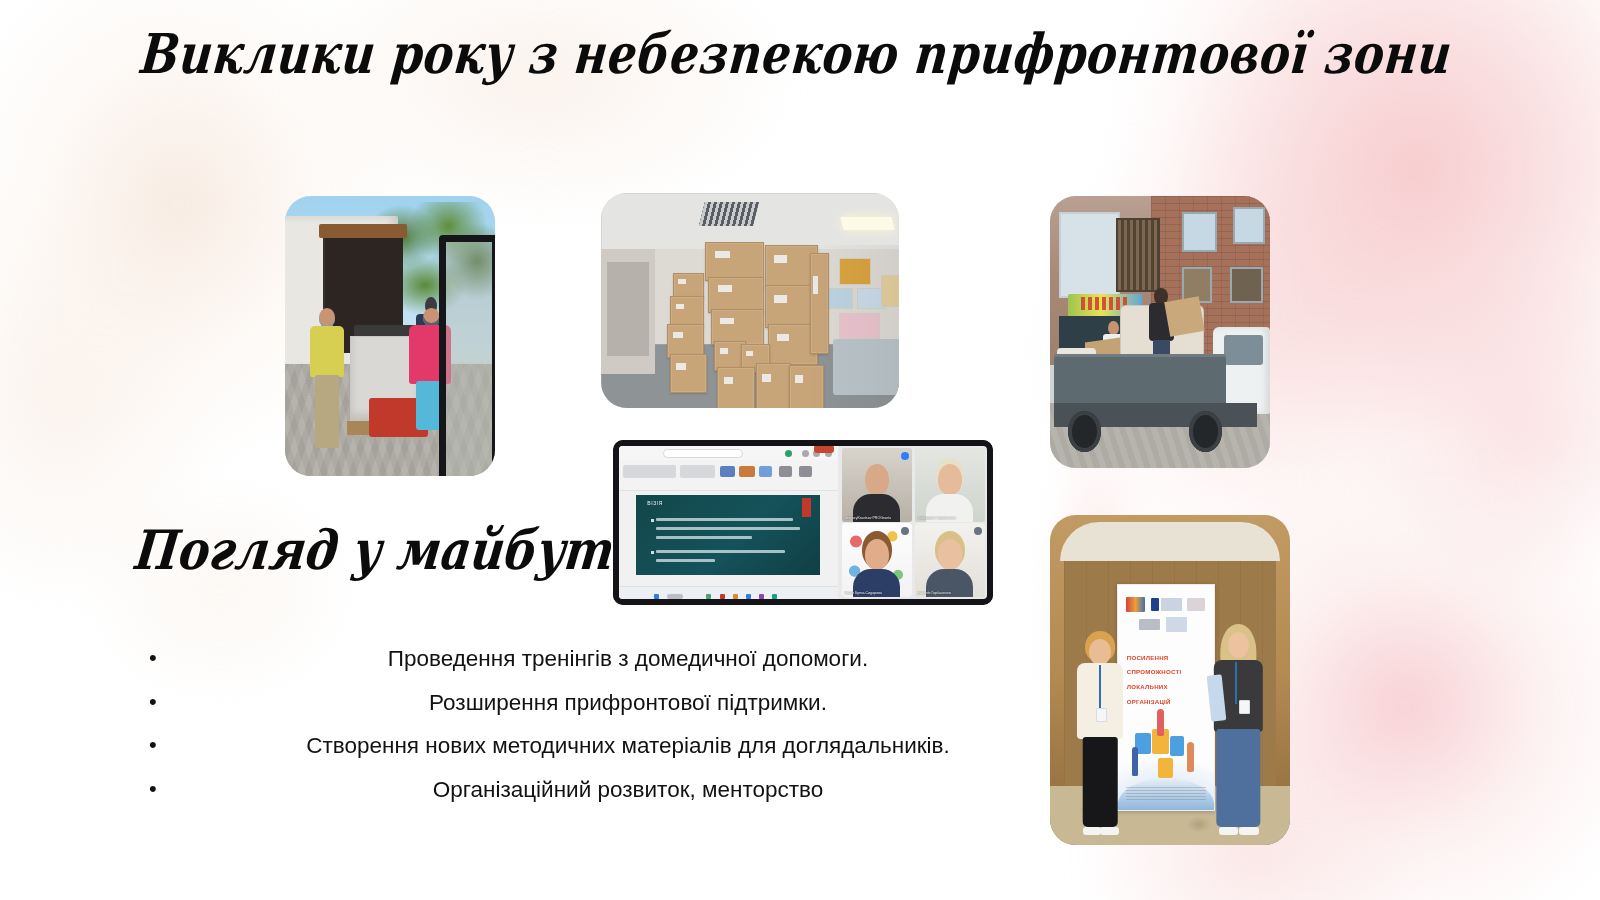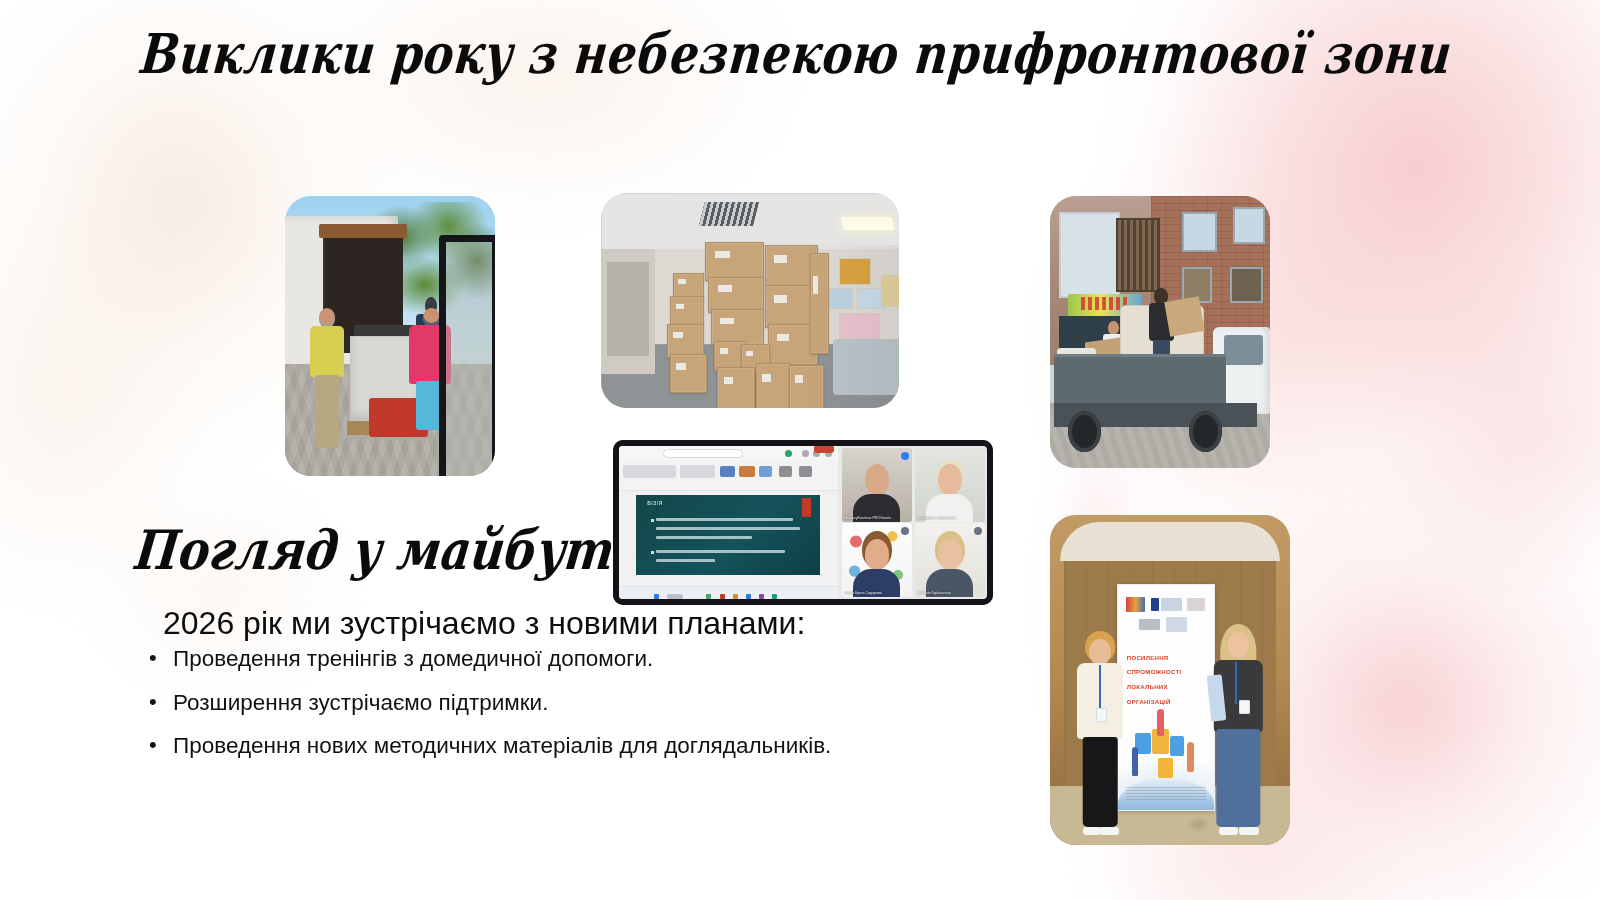"2026 рік ми зустрічаємо з" div.plans-head { html: <div>2026 рік ми зустрічаємо з новими планами:</div> -> none }
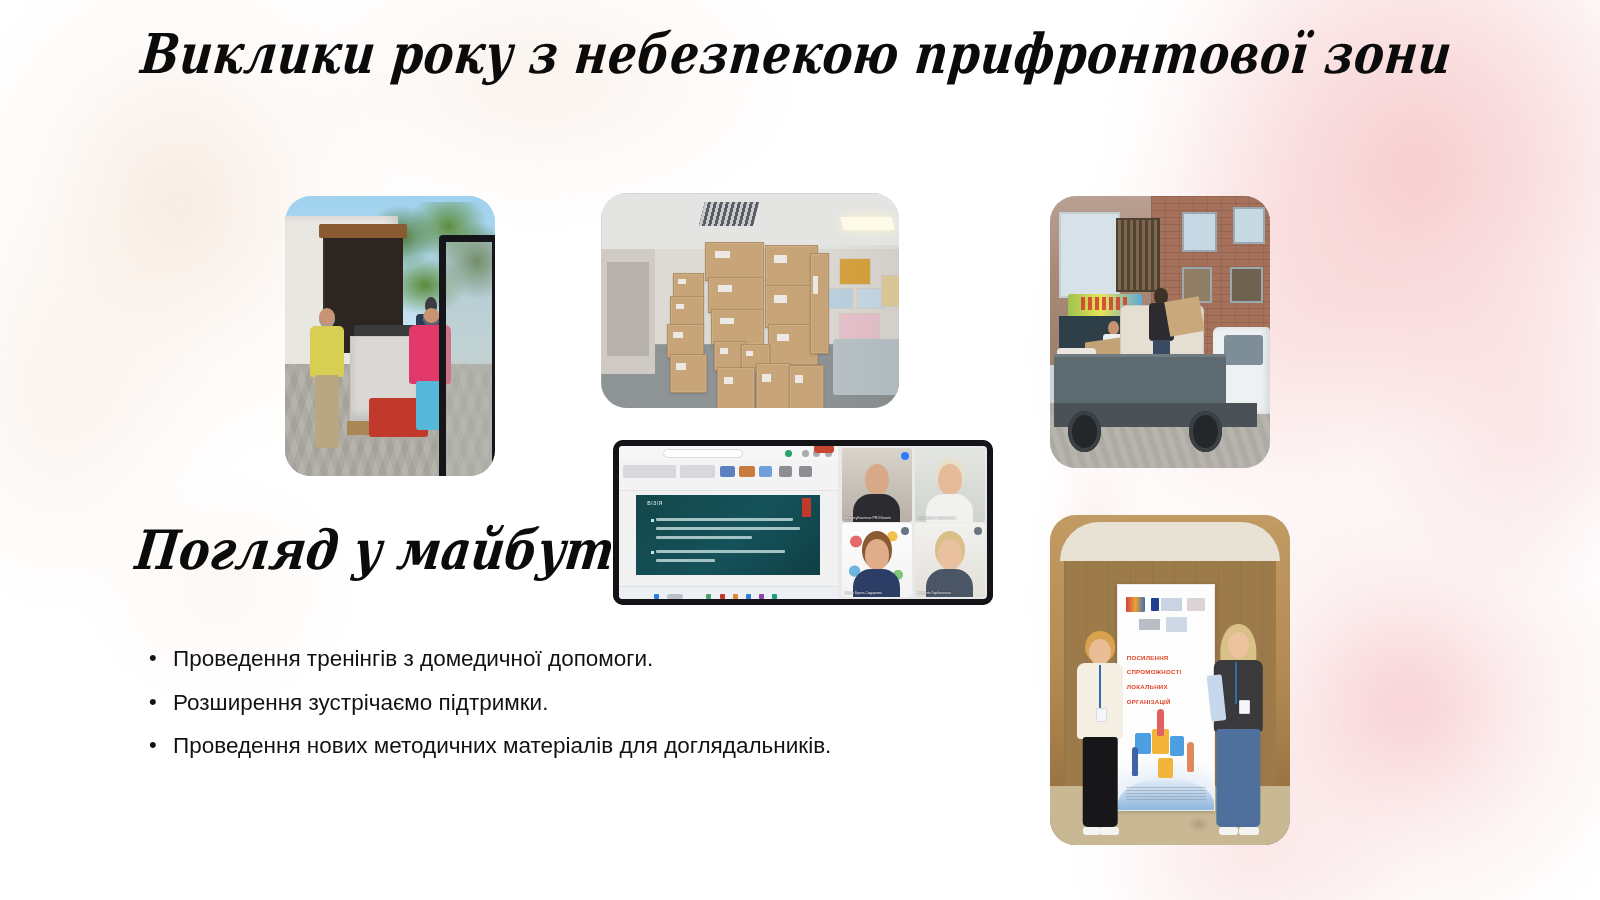"Проведення тренінгів з домедичної" .bullets { text-align: none -> center }
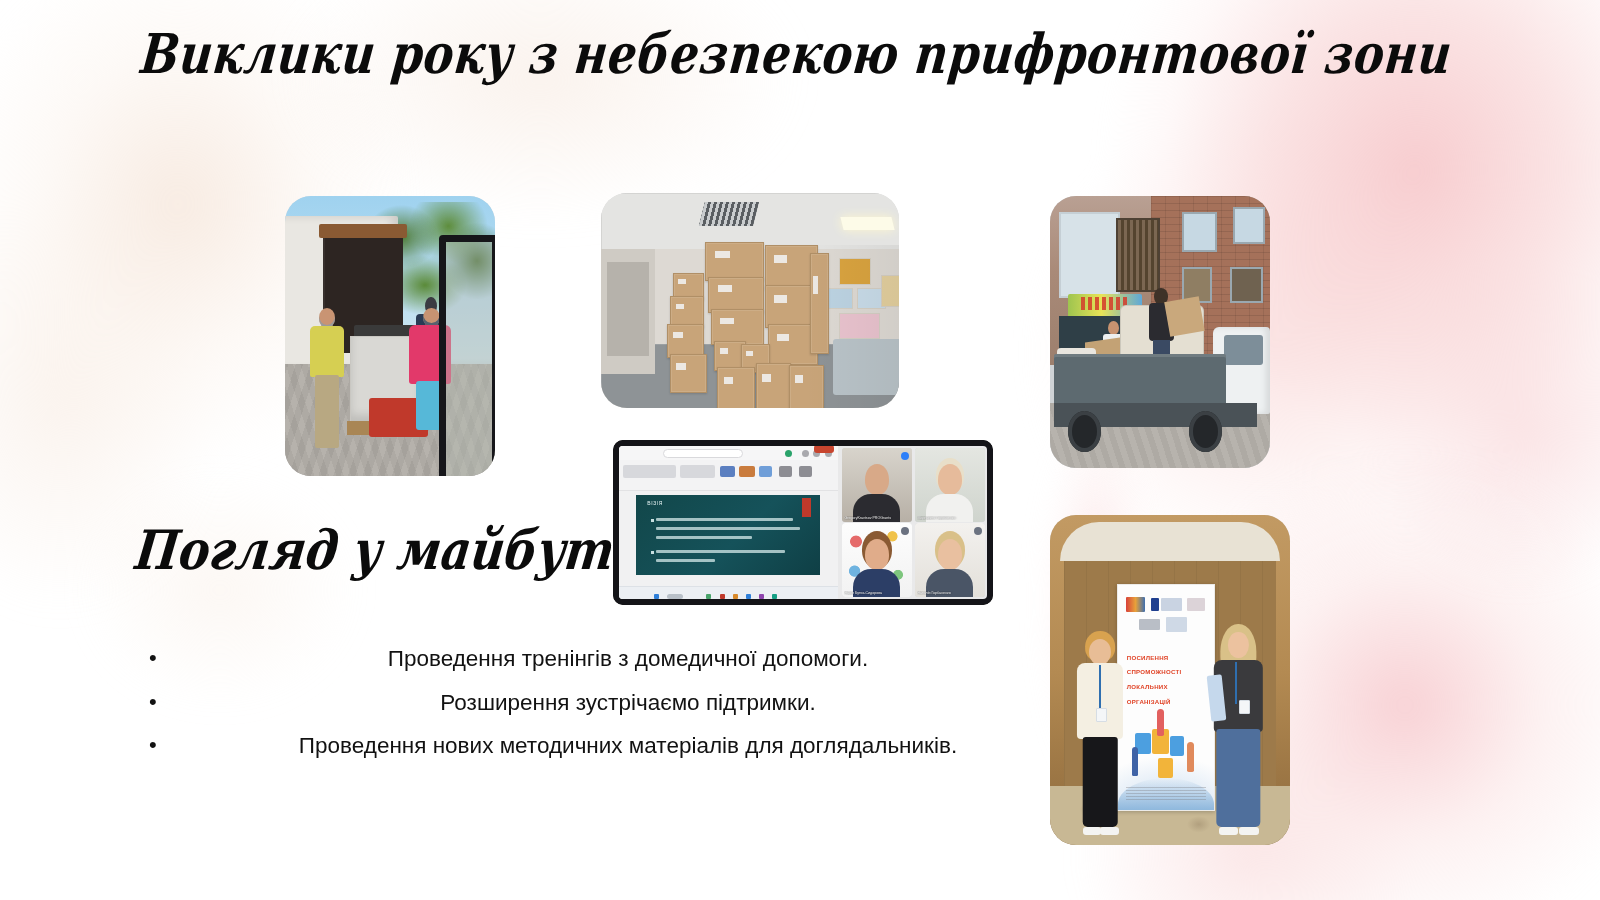"Розширення зустрічаємо підтримки." li { text: зустрічаємо -> прифронтової }
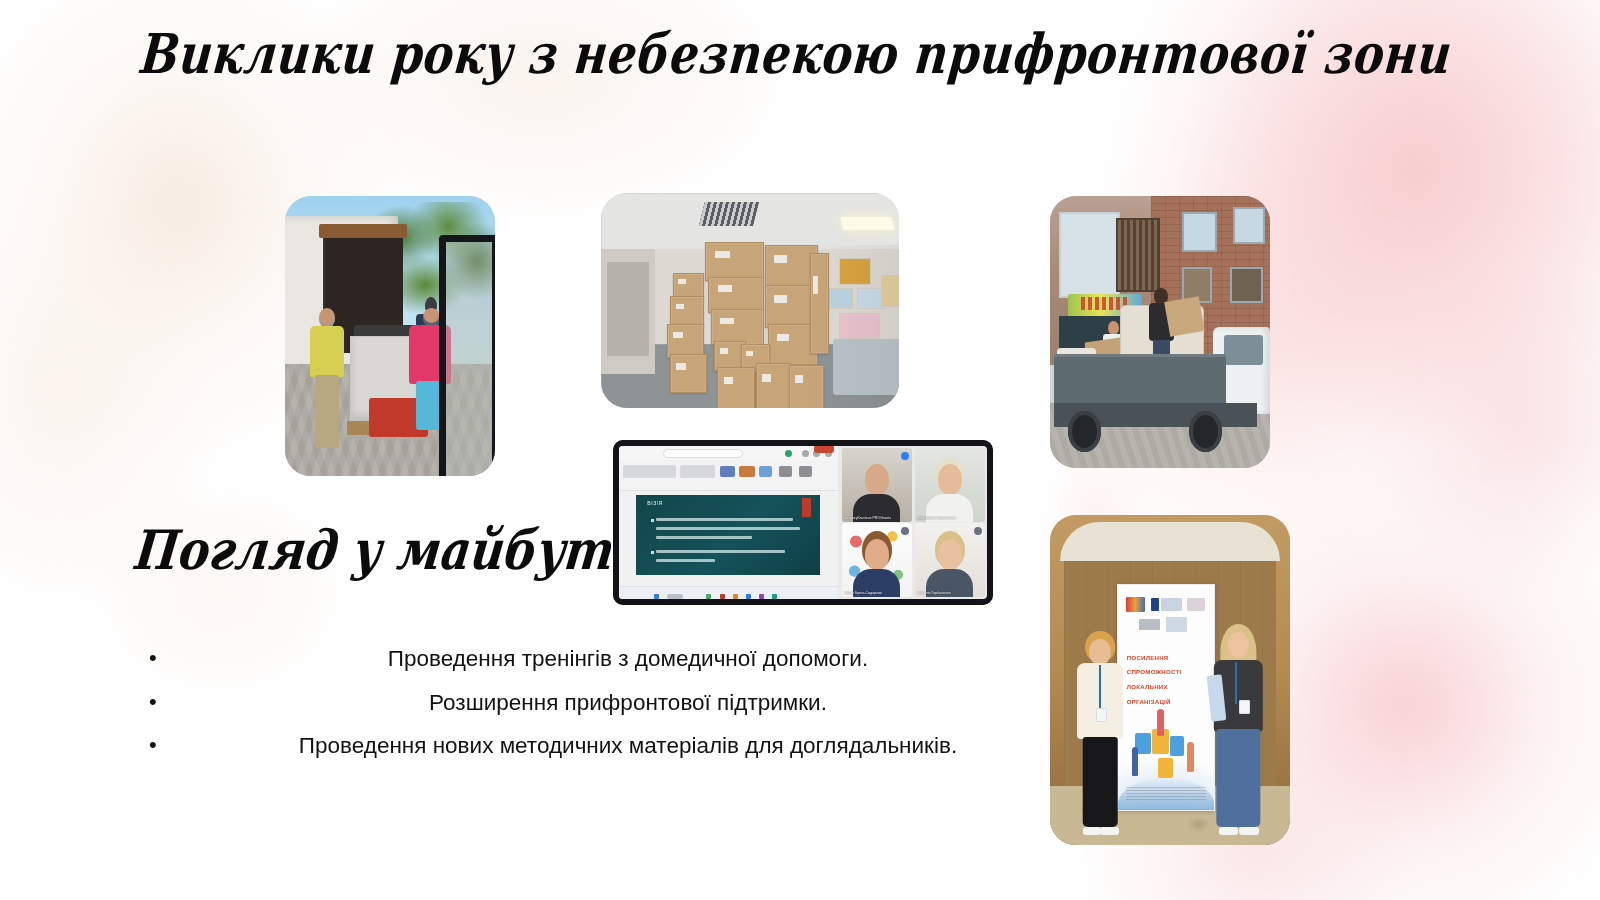"Проведення нових методичних матеріалів" li { text: Проведення -> Створення }
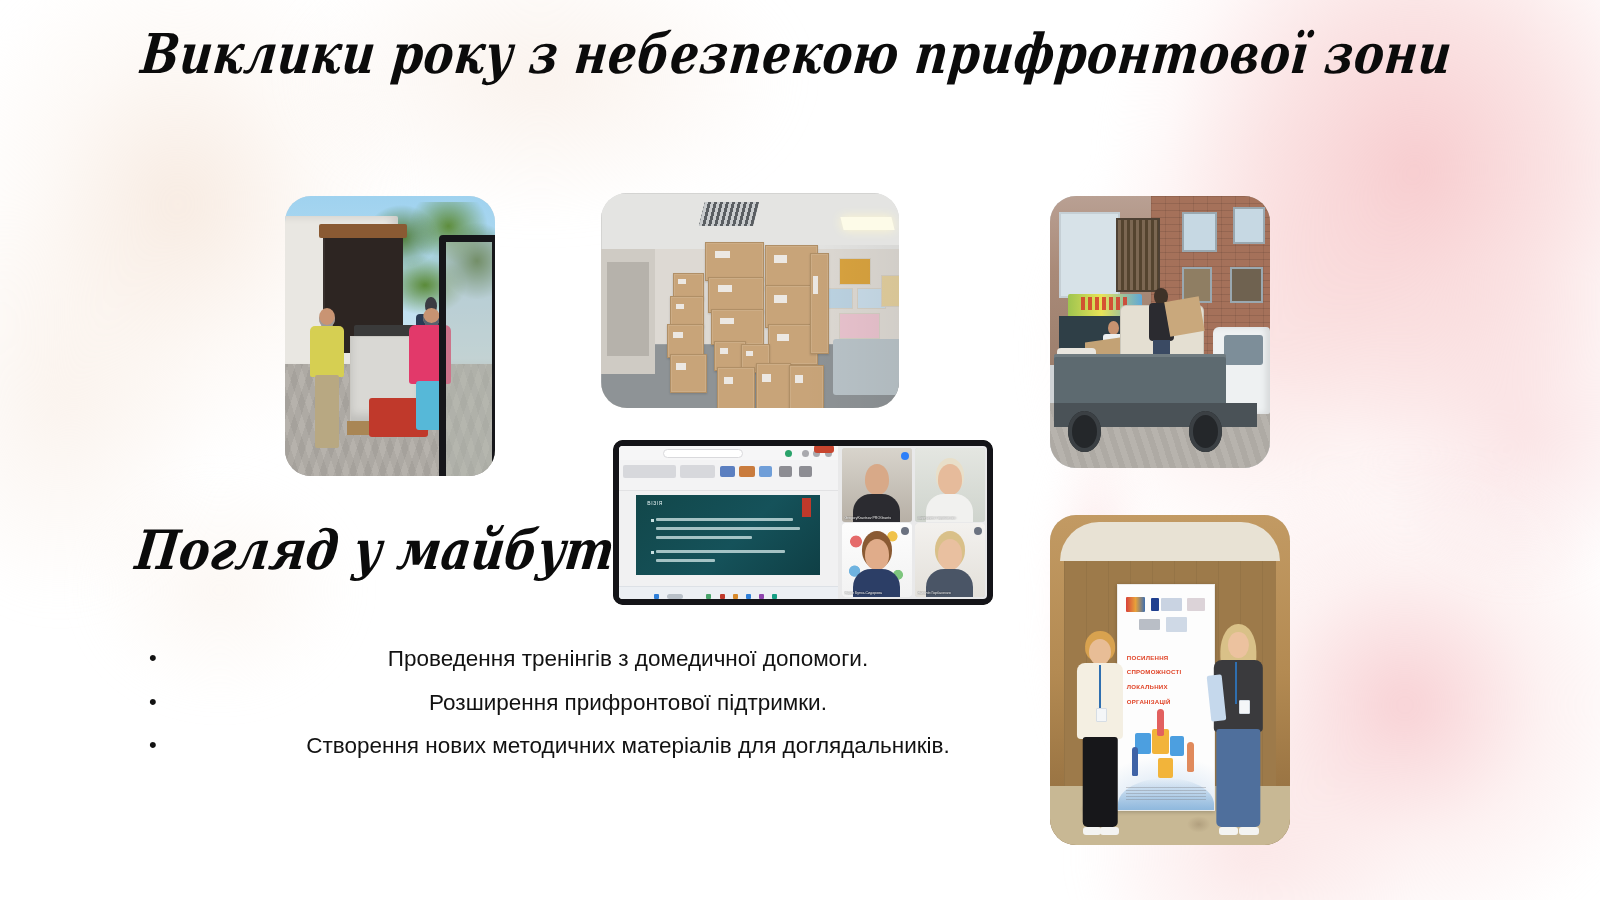"Організаційний розвиток, менторство" li { html: none -> <li>Організаційний розвиток, менторство</li> }
